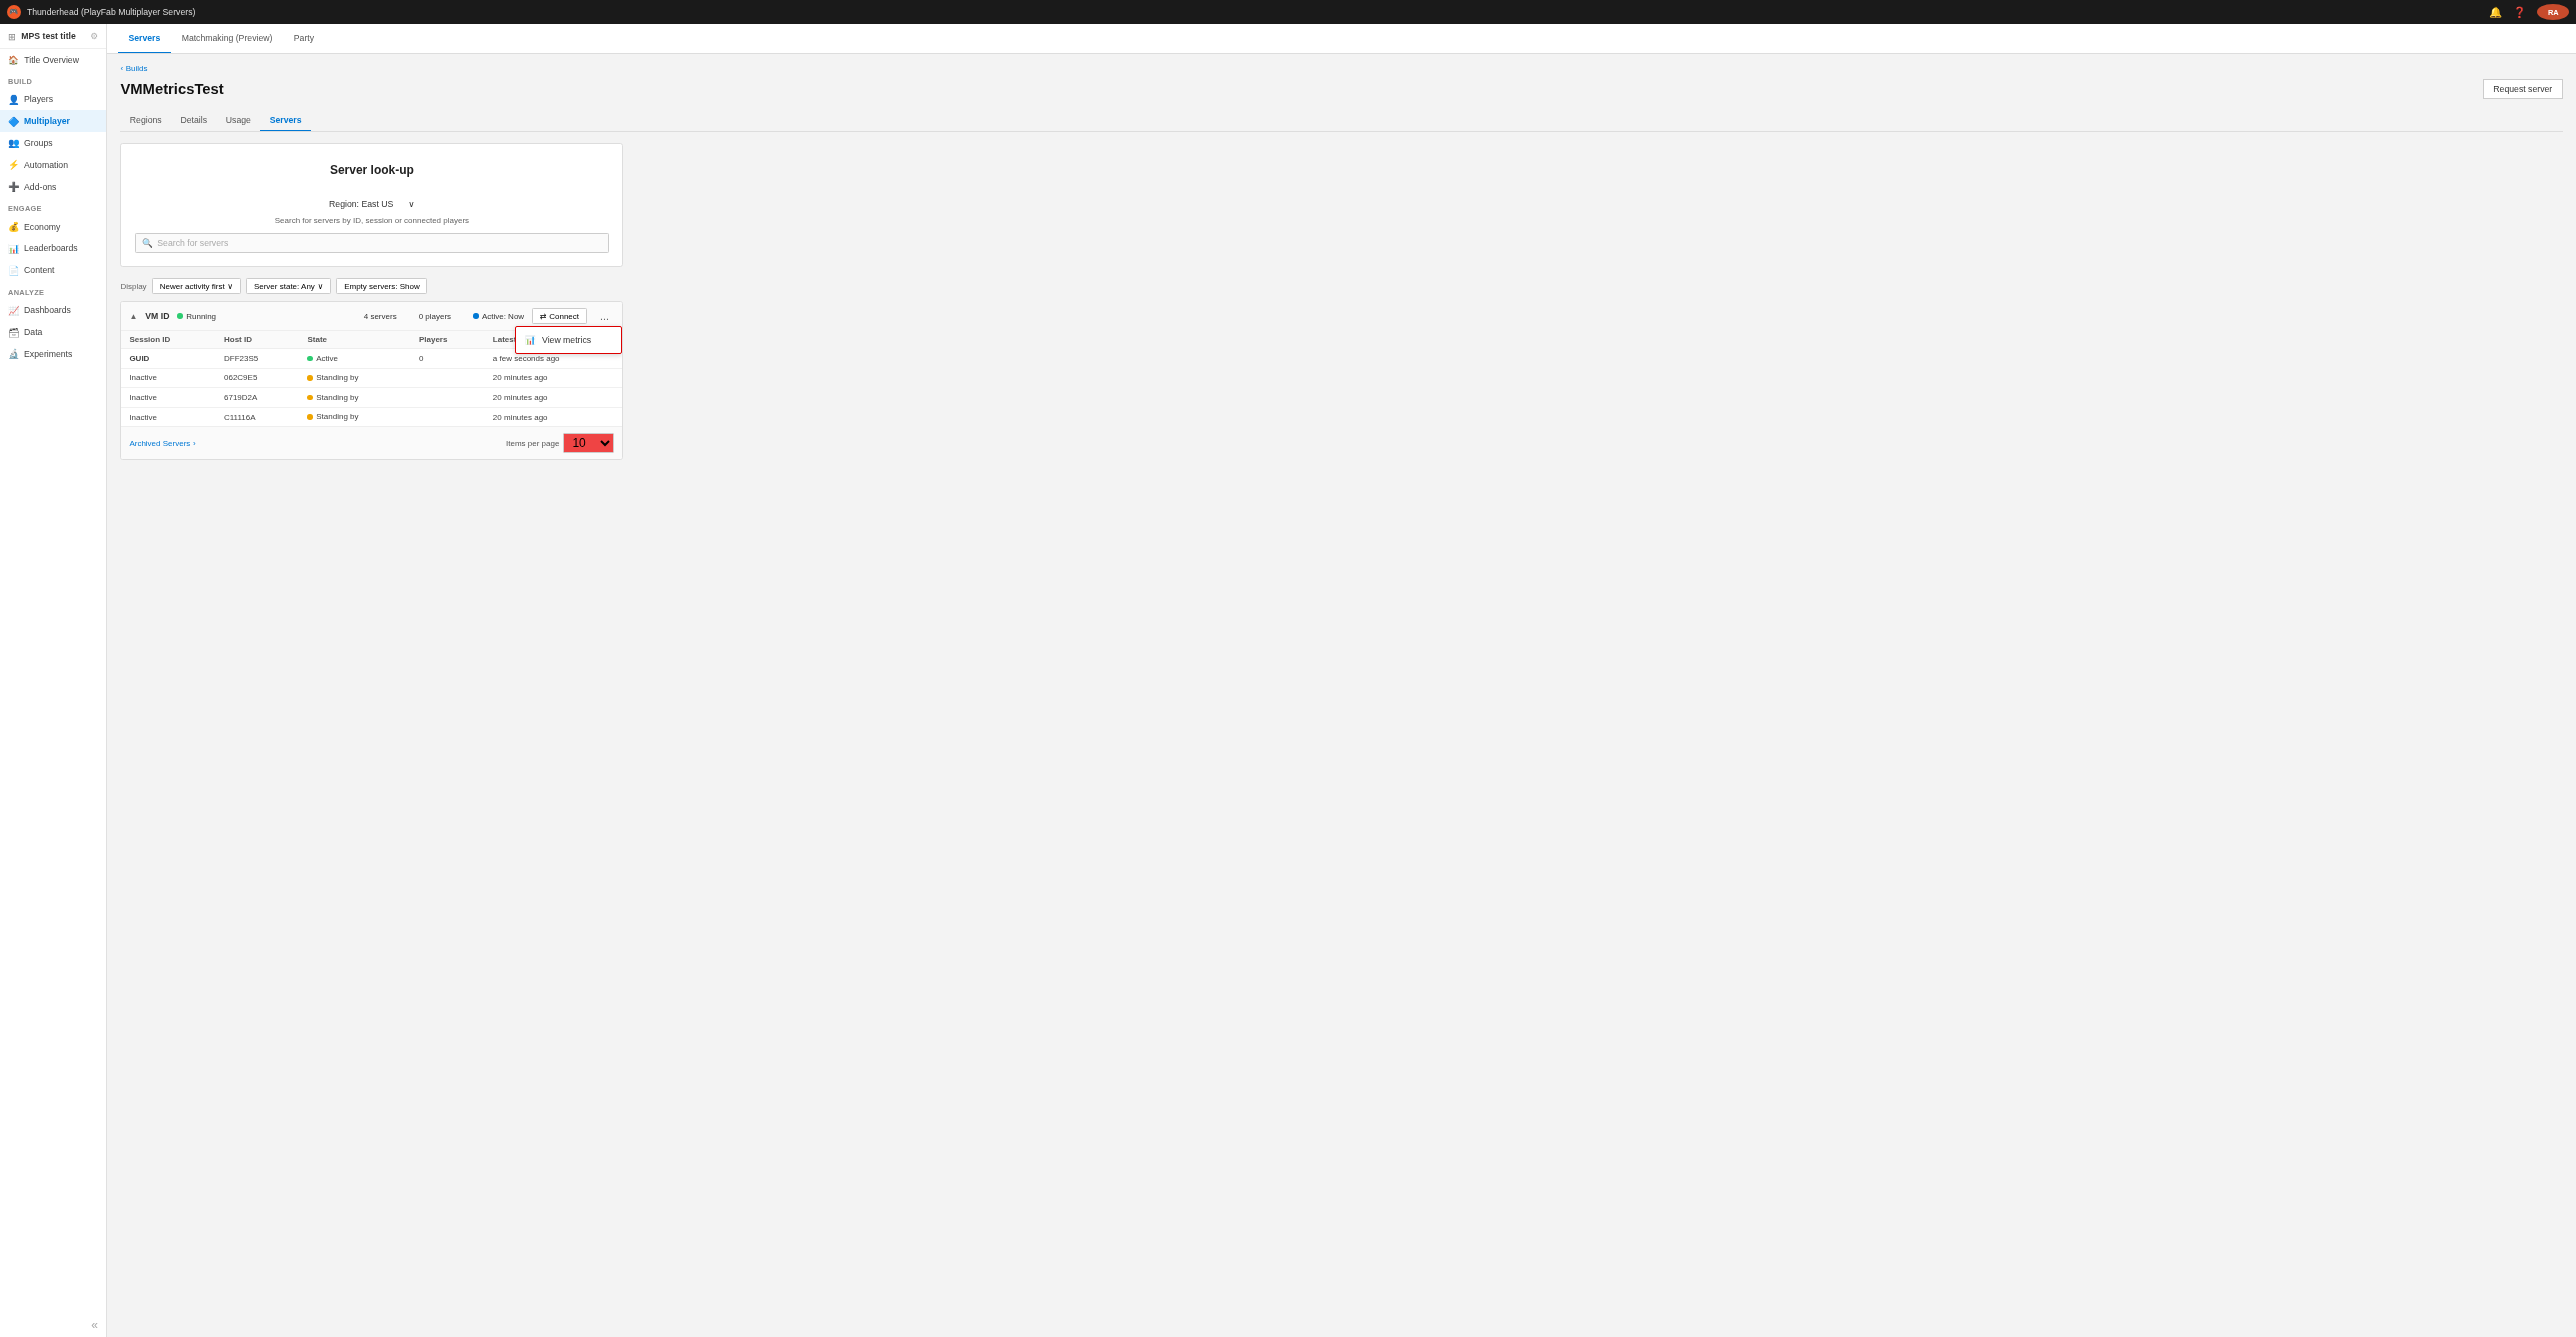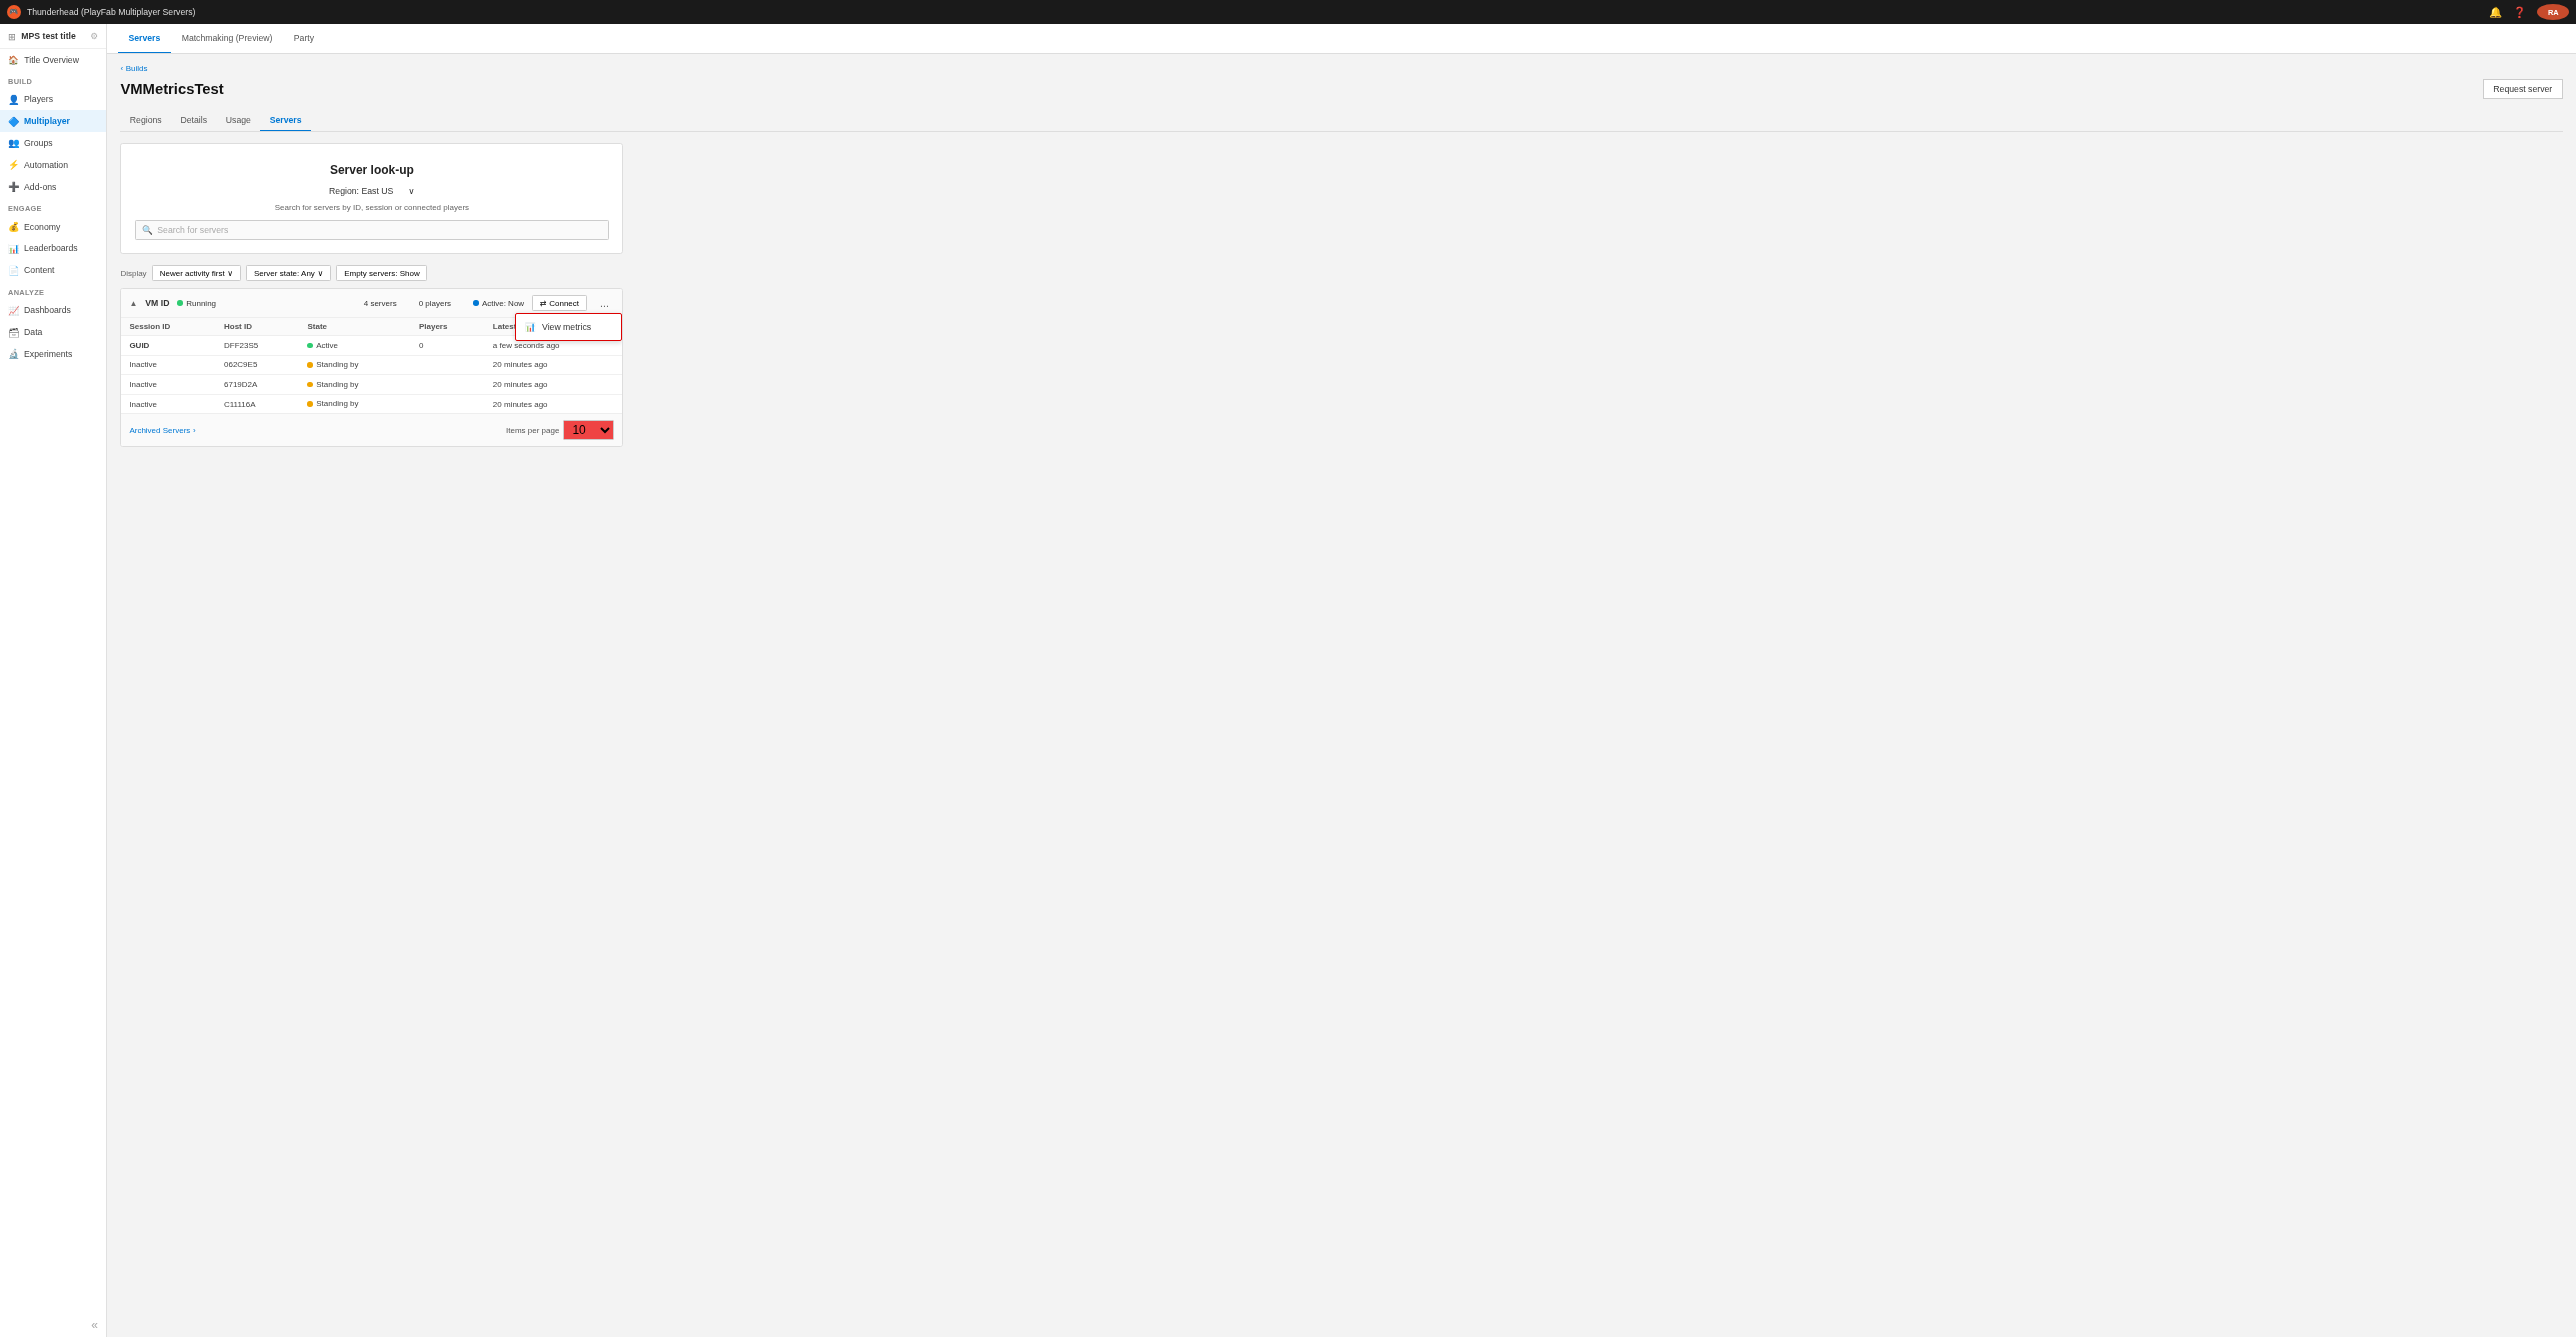"Region: East US" .lookup-region-btn { margin-top: none -> 13px }
